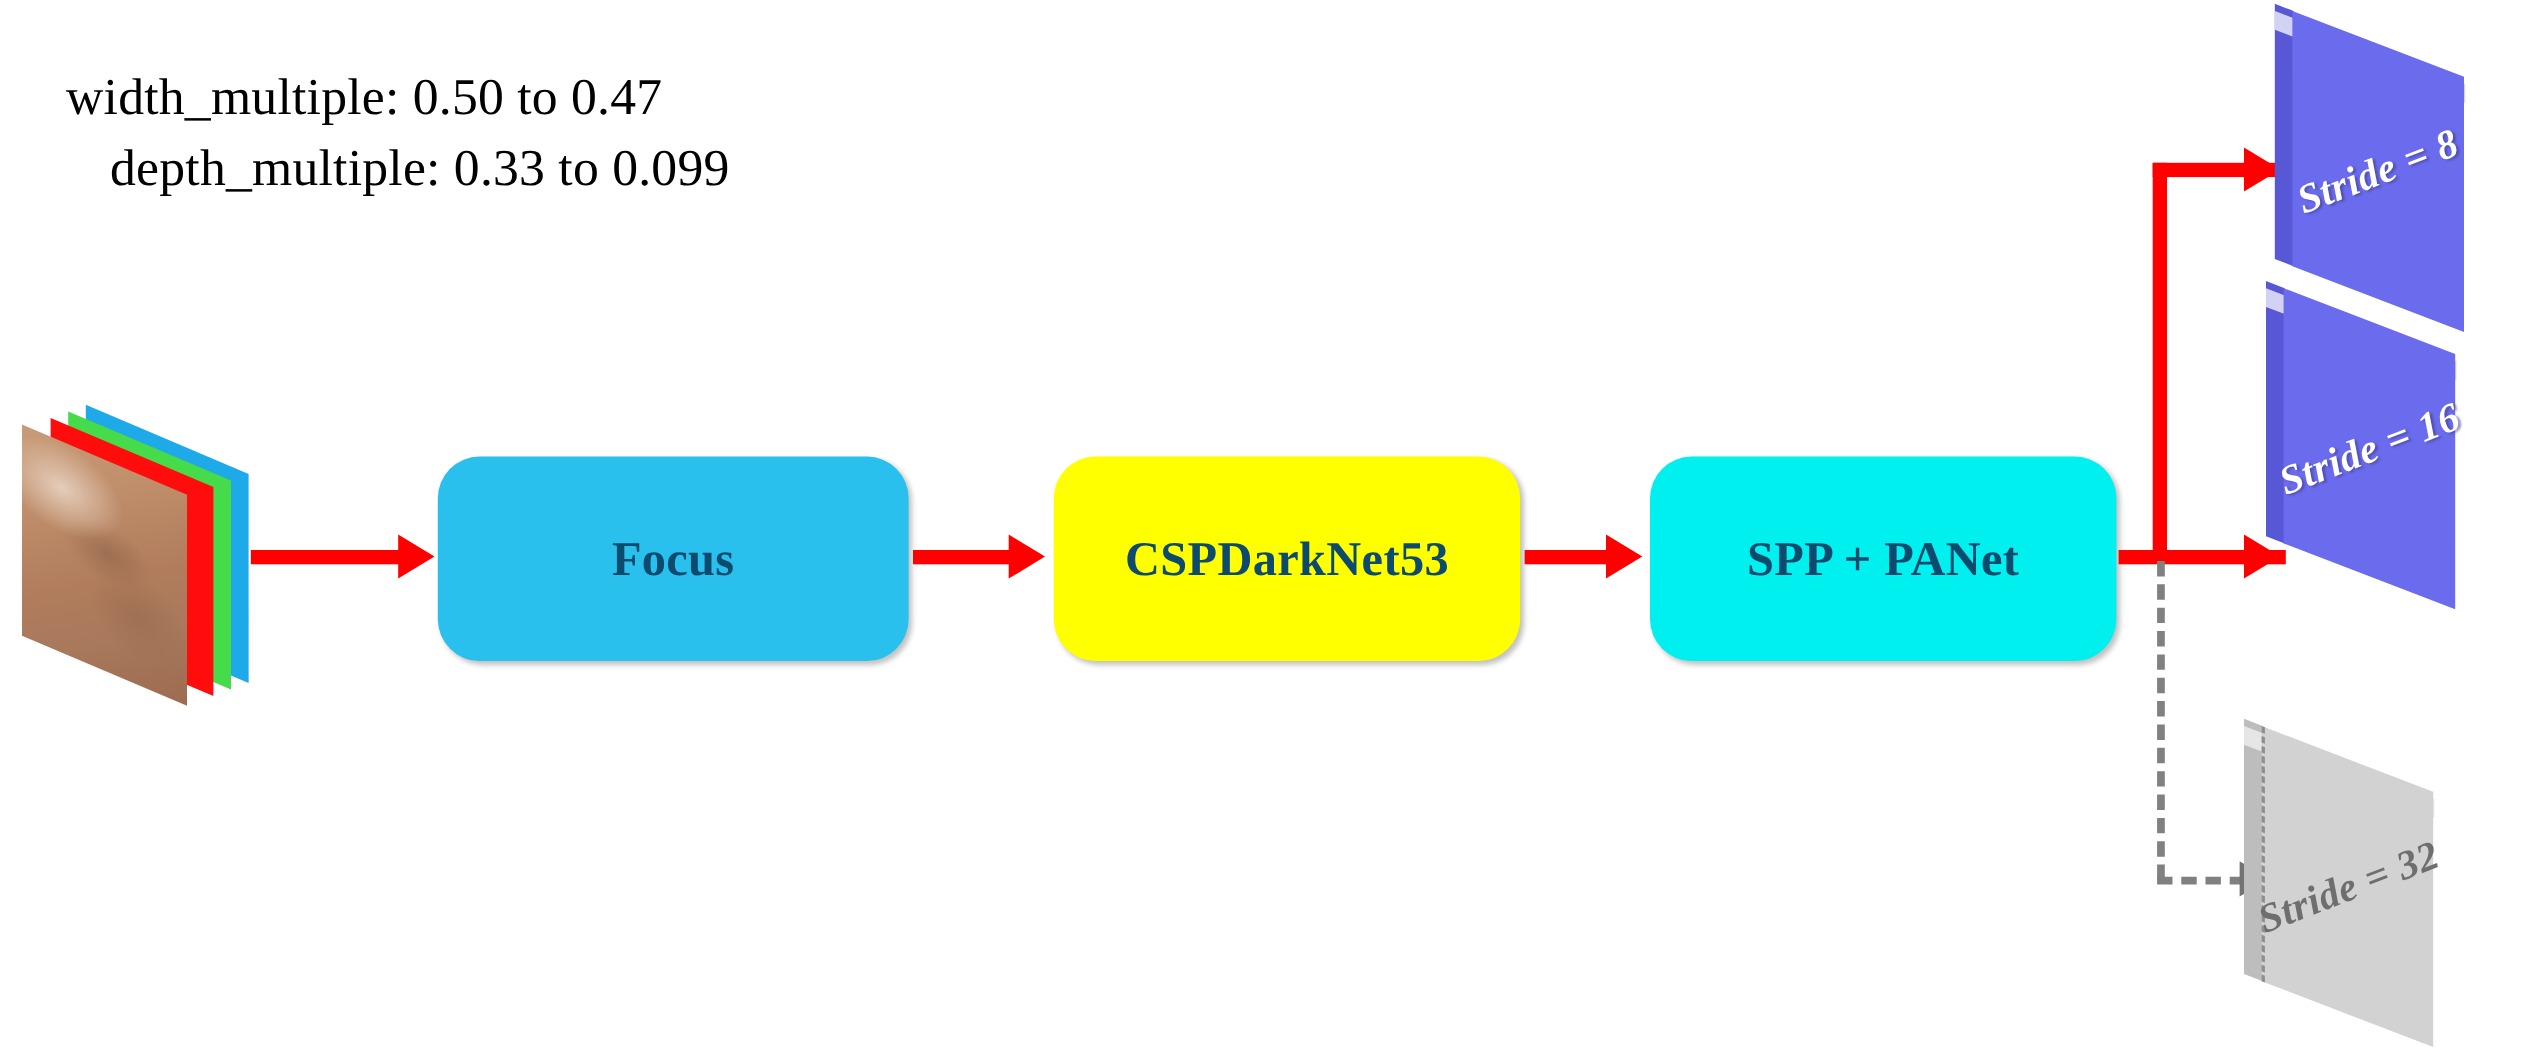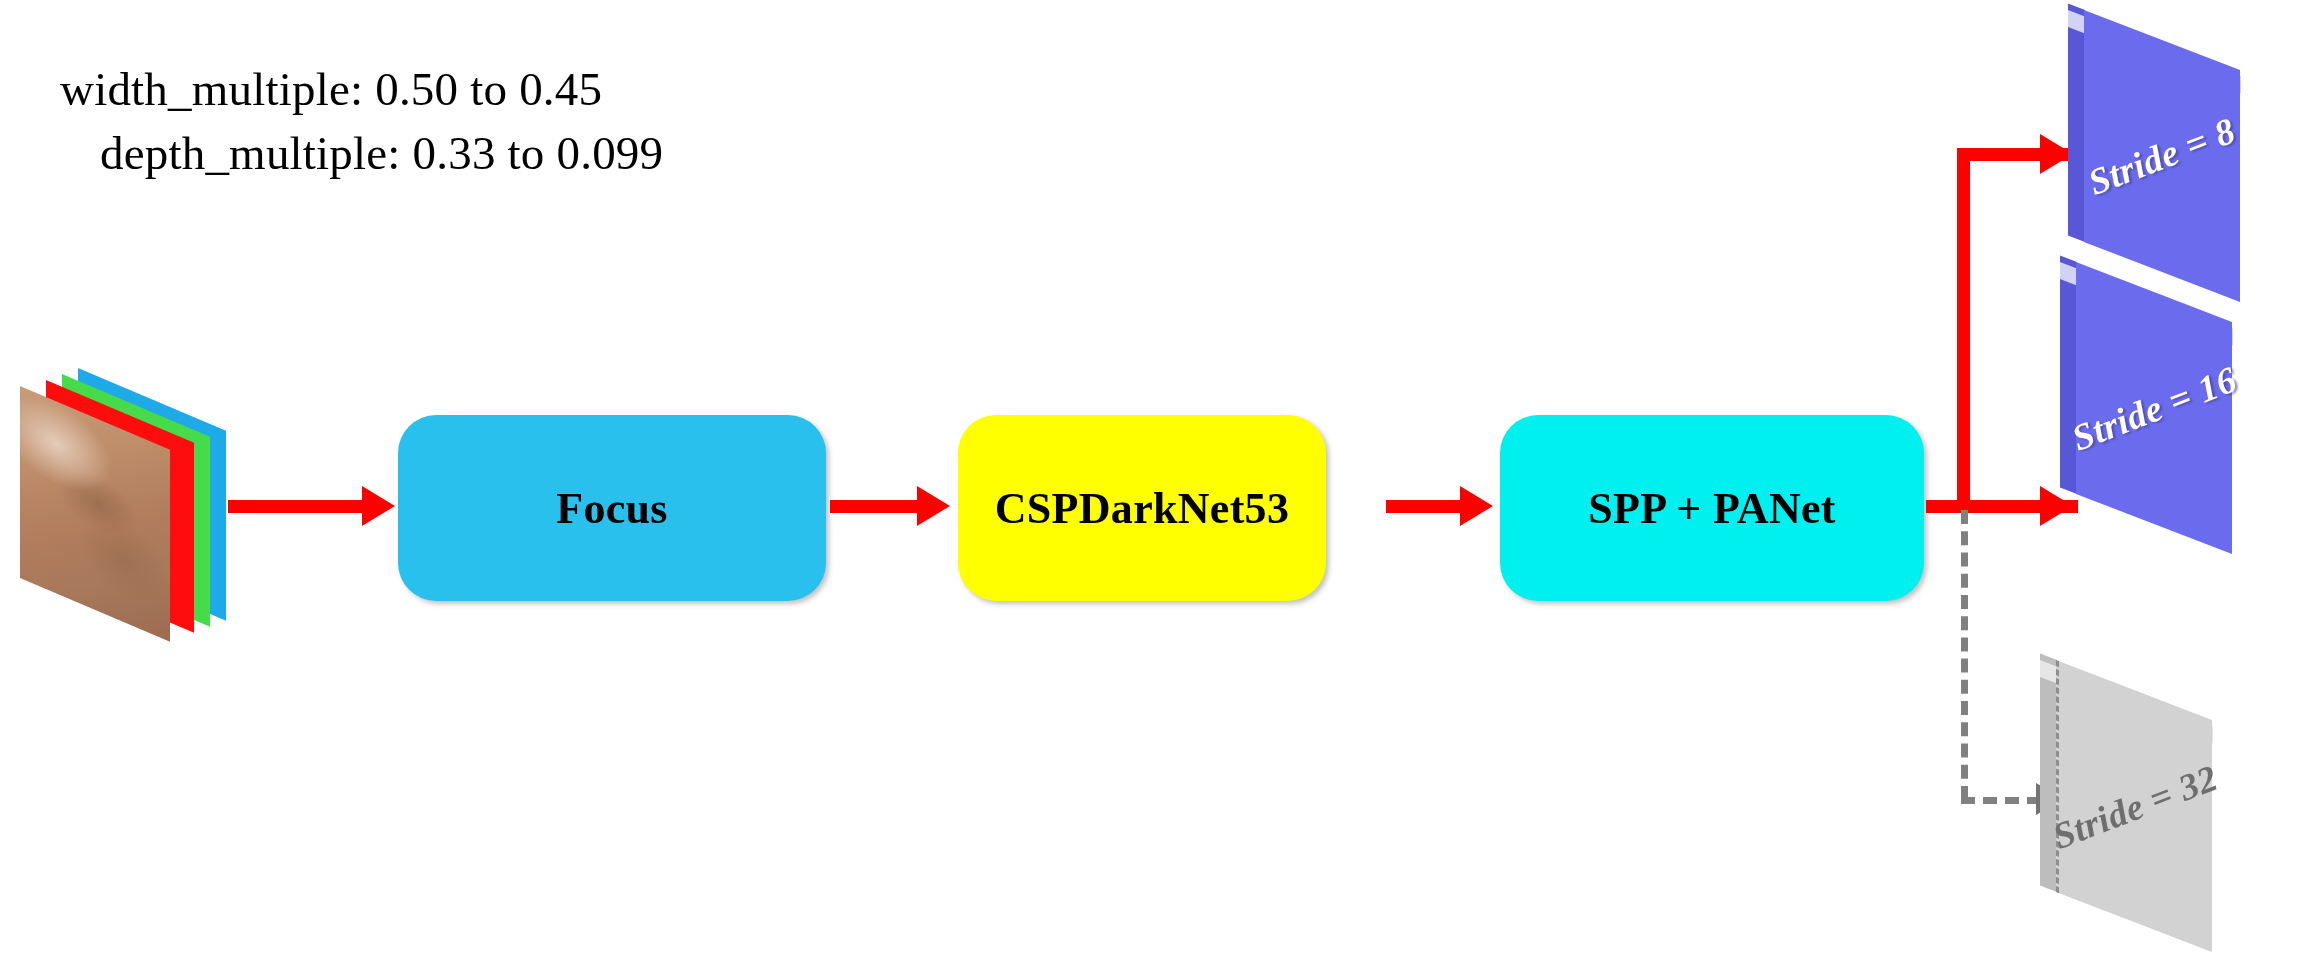"width_multiple: 0.50 to 0.45" div.note { text: 0.45 -> 0.47 }
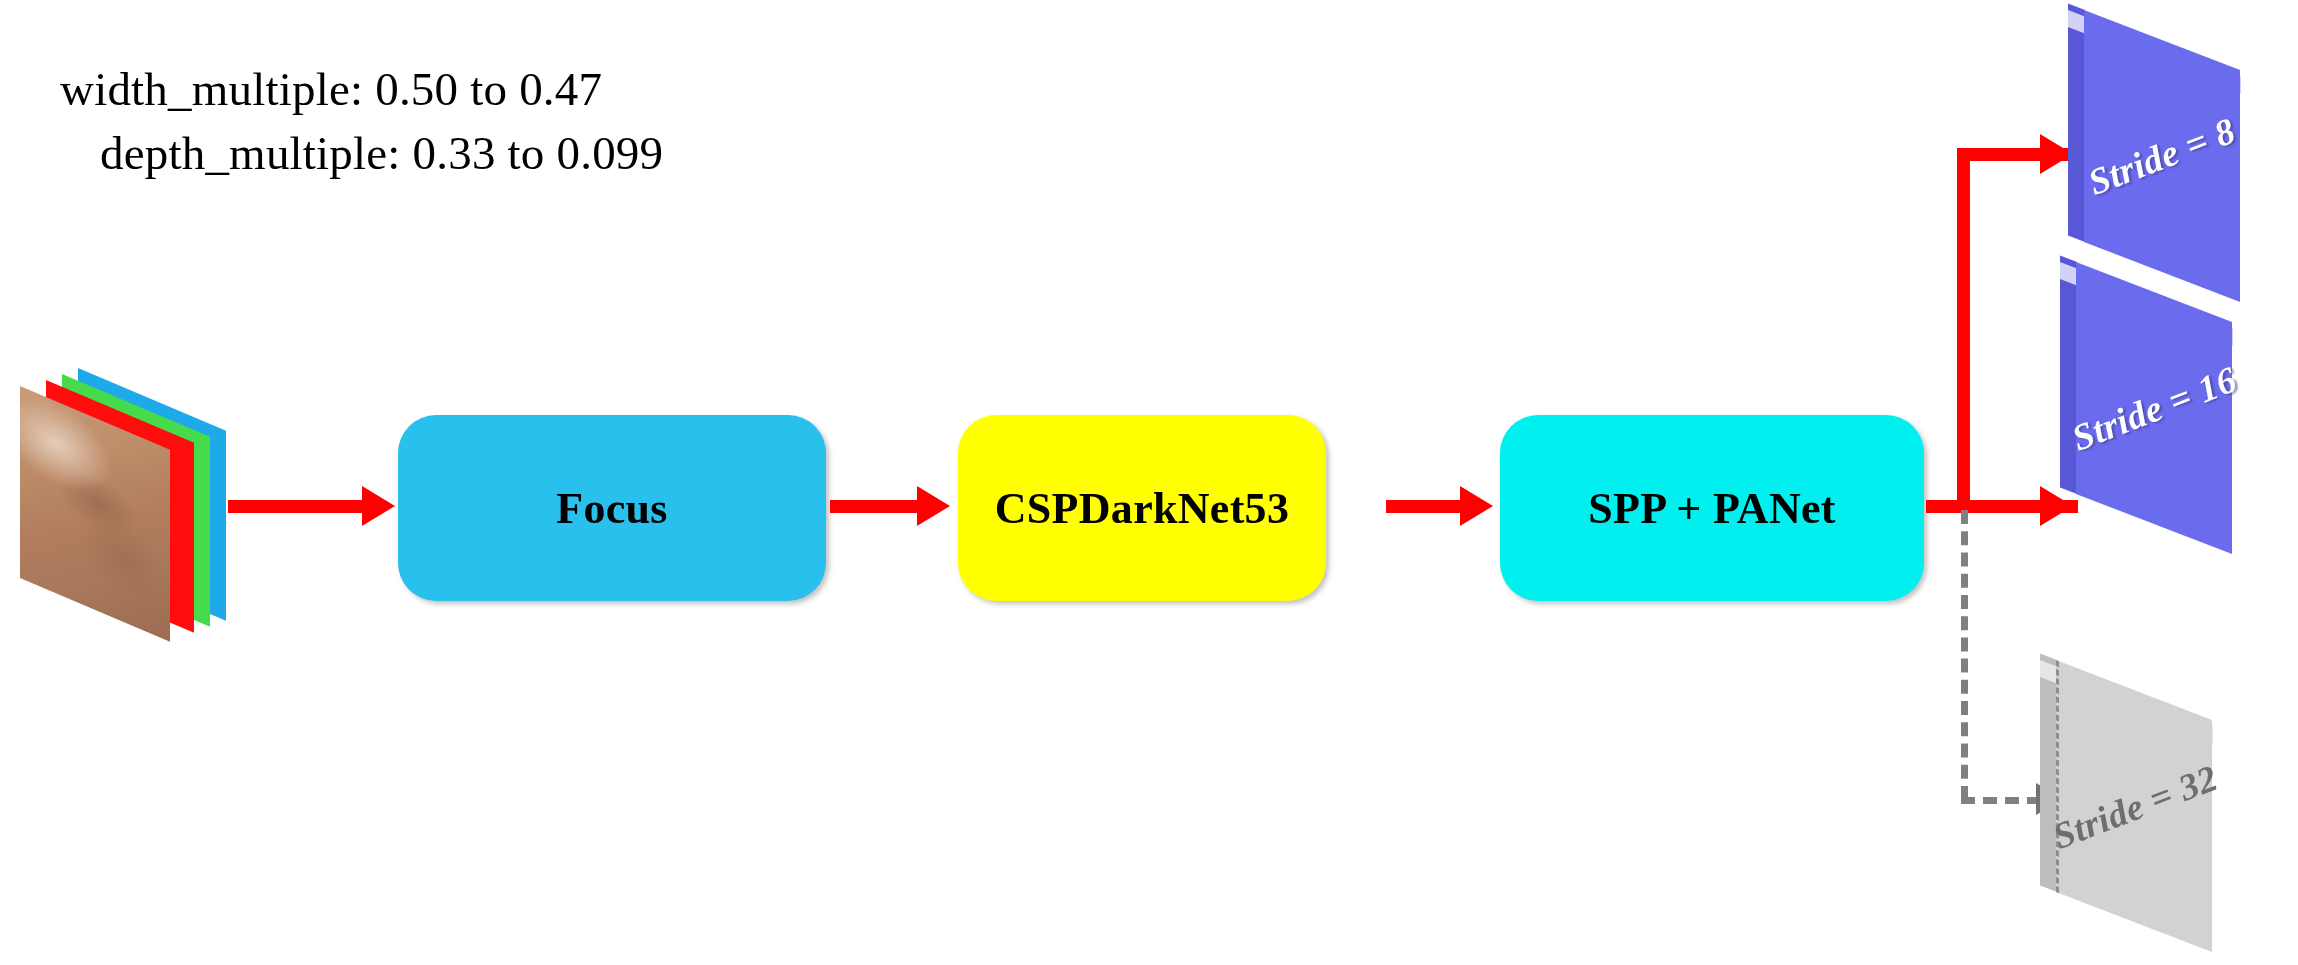"Focus" .proc-box span { color: #000000 -> #0c4a6e }
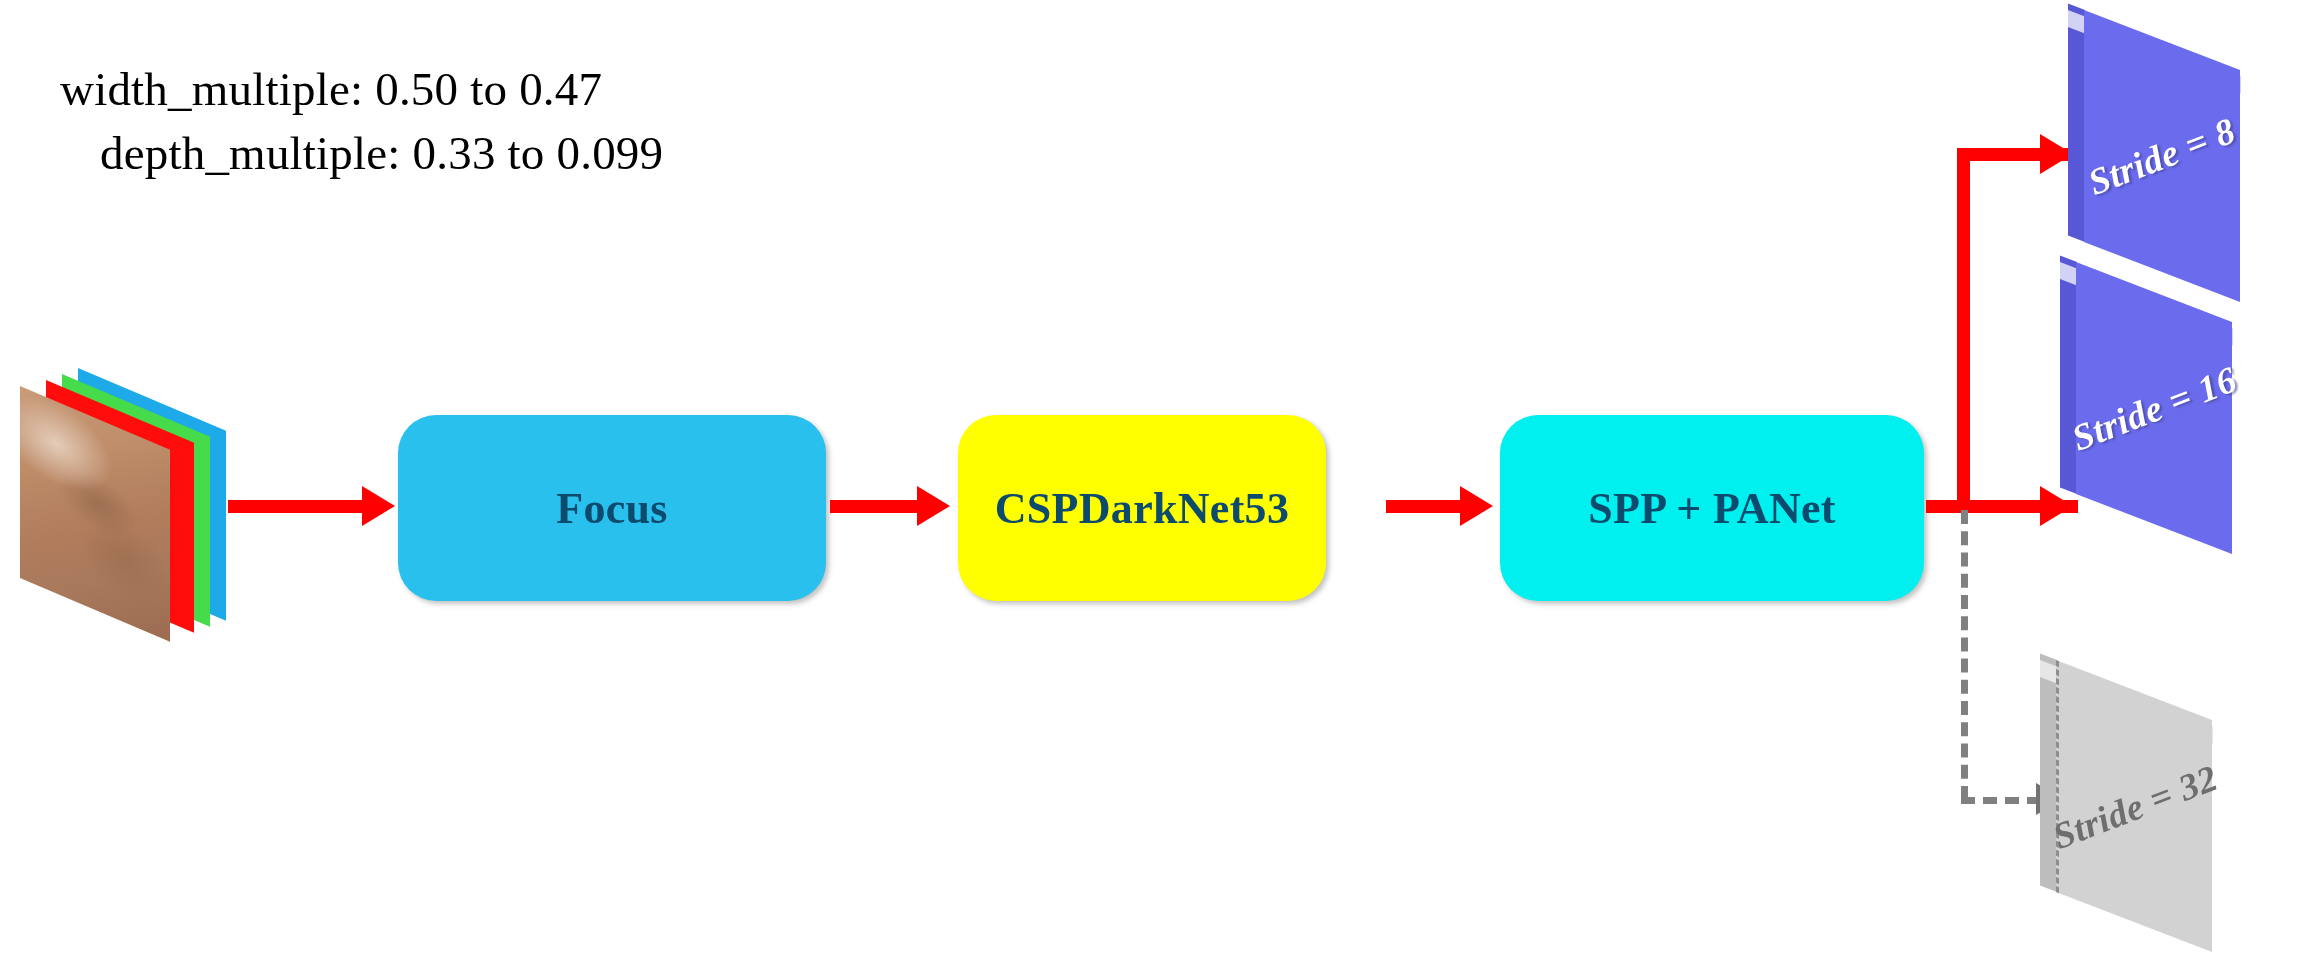"CSPDarkNet53" #box-csp { width: 368px -> 424px }
